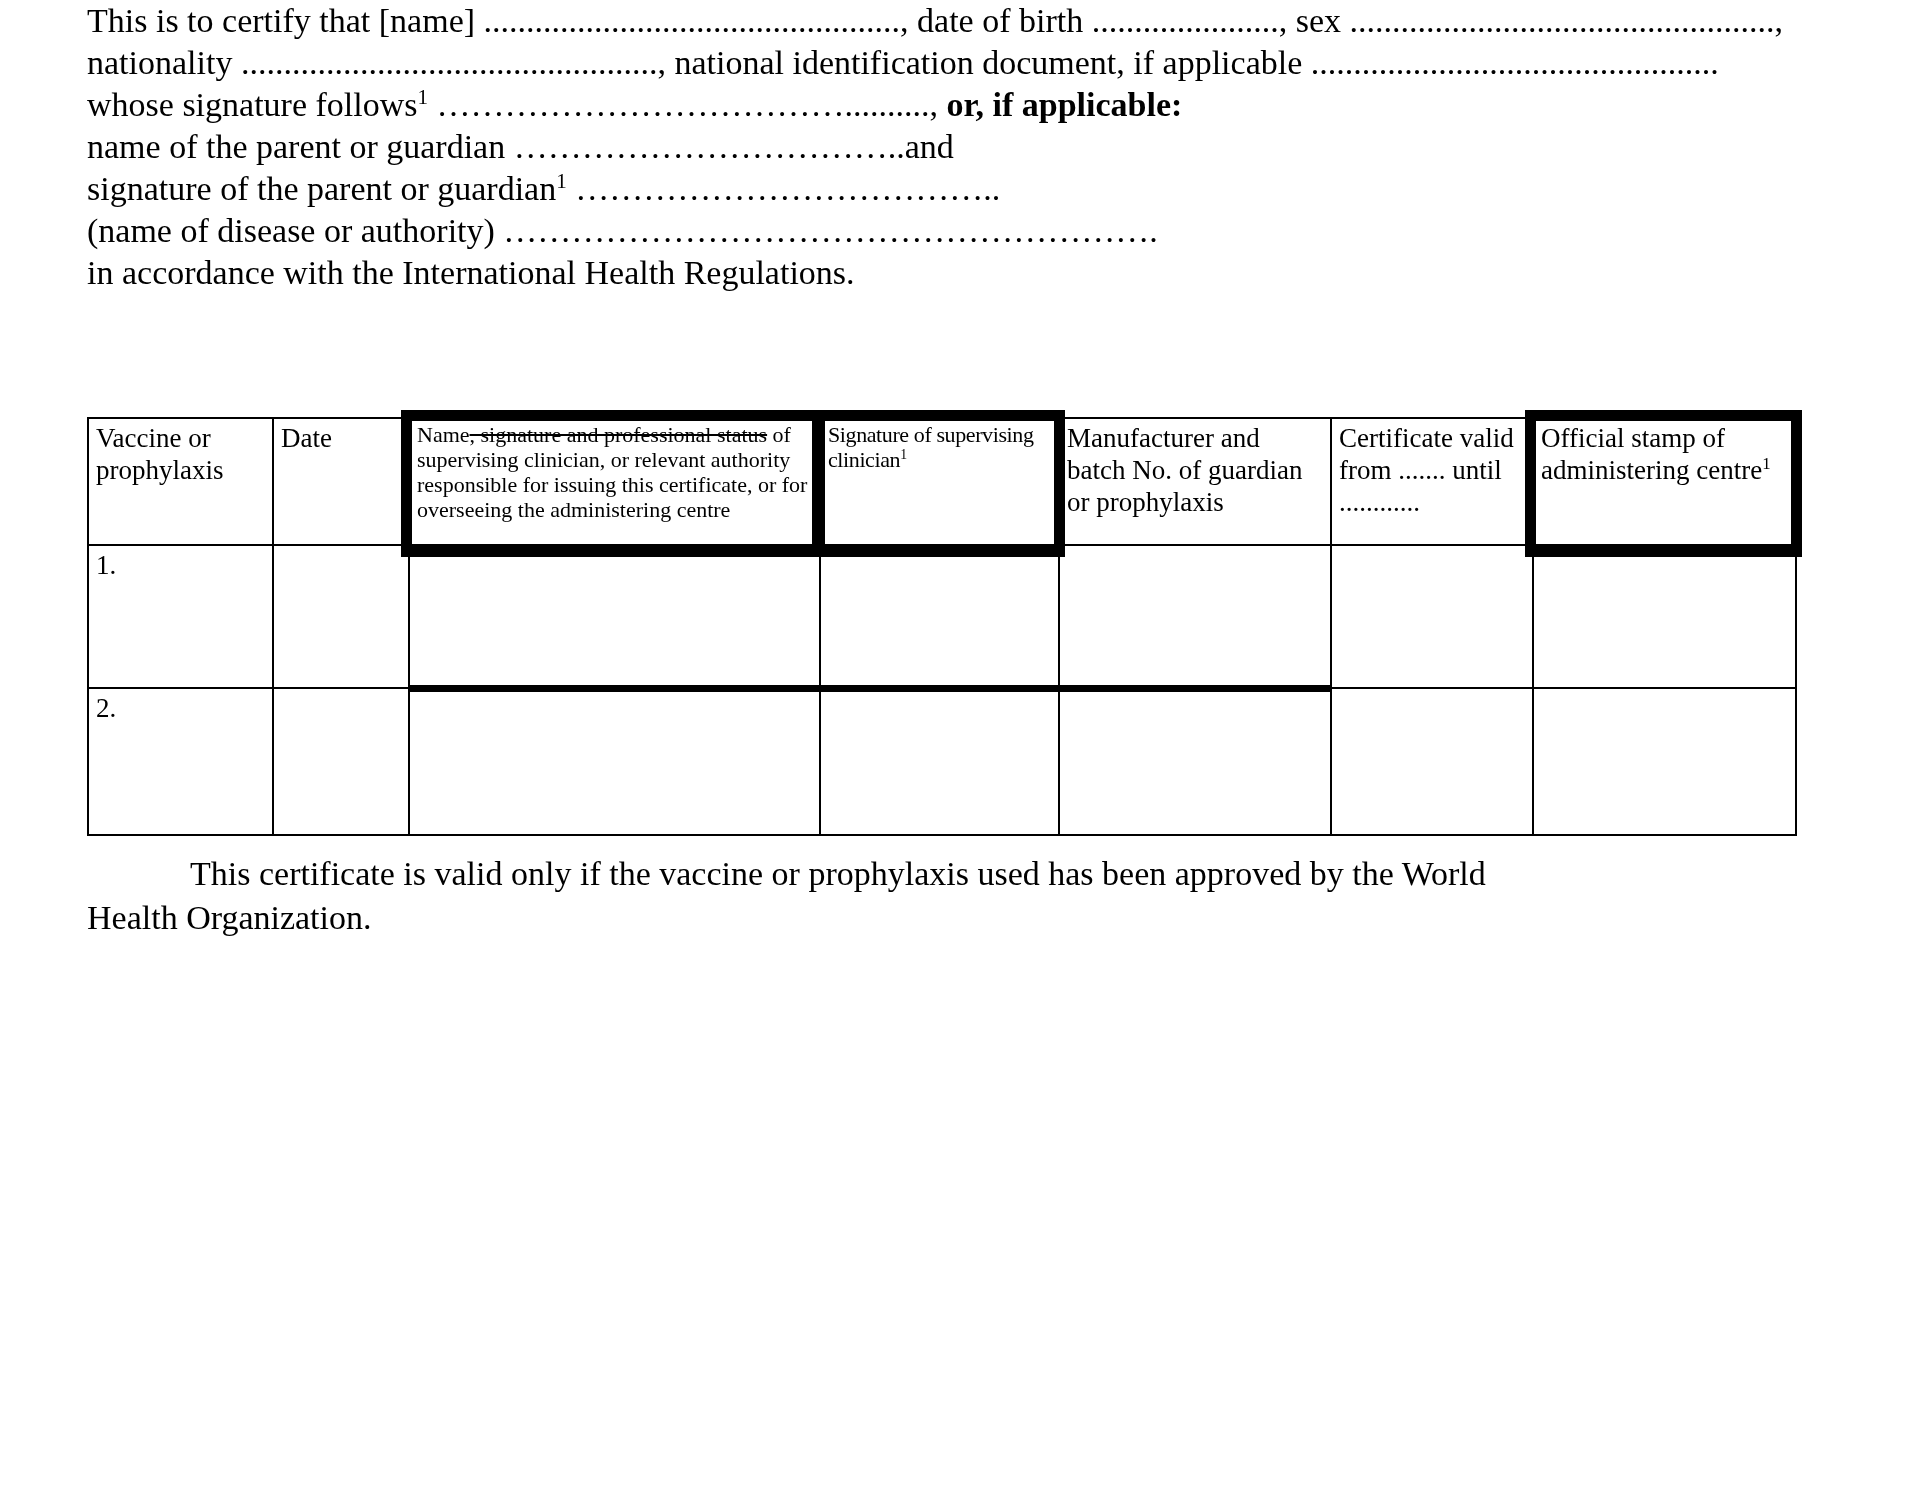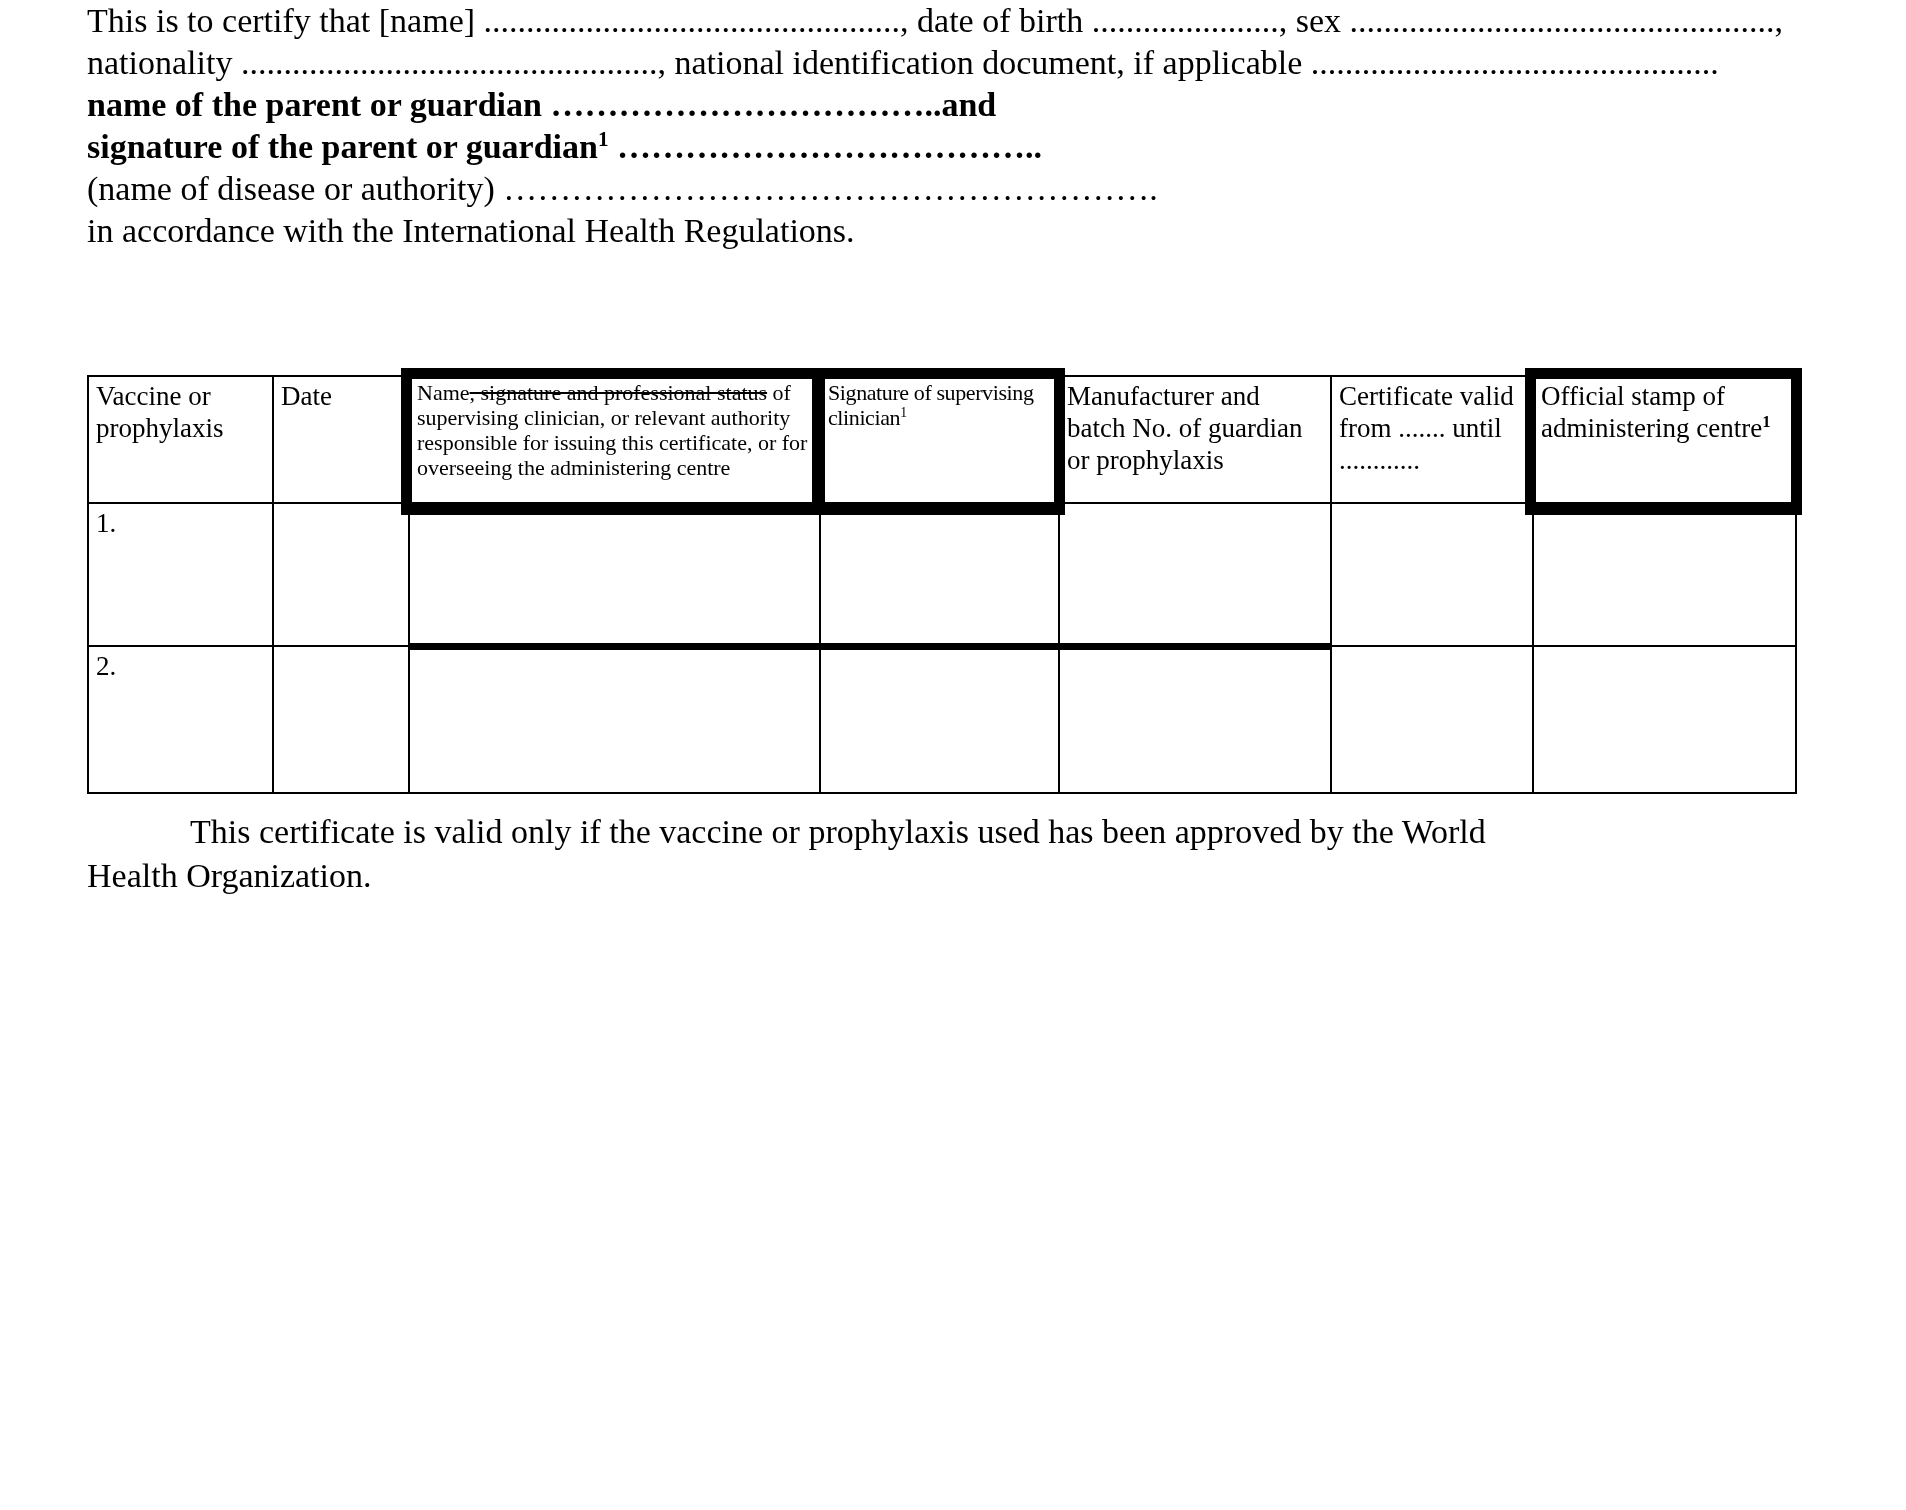"whose signature follows1" p.p3 { html: none -> <p><span>whose signature follows</span><sup>1</sup><span> ……………………………….........., </span><b>or, if applicable:</b></p> }
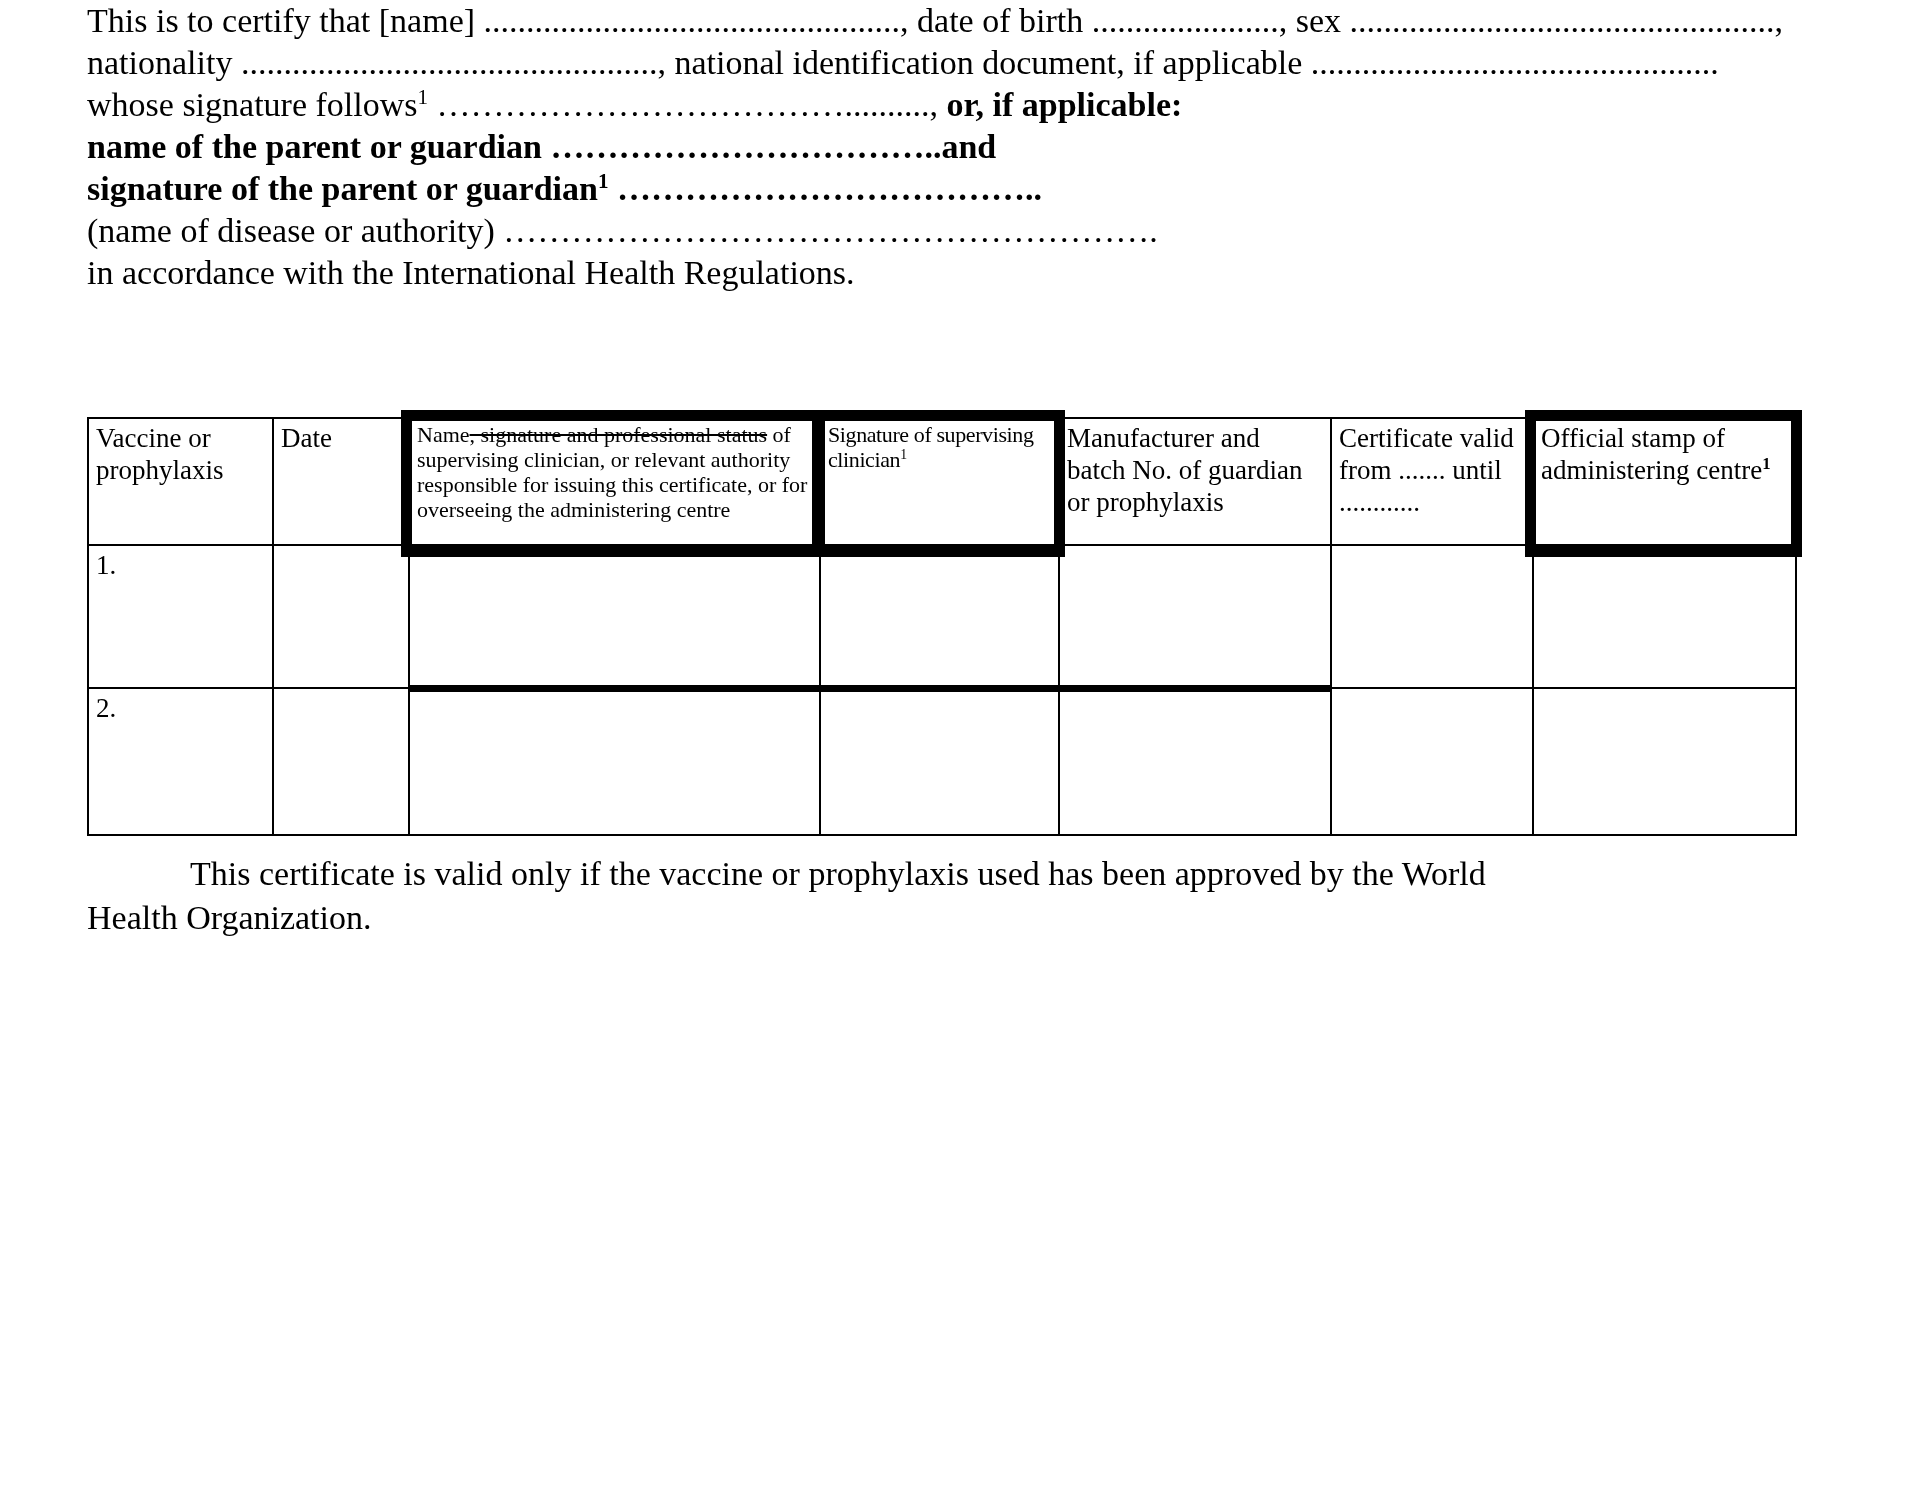"name of the parent or" .bold { font-weight: bold -> normal }
